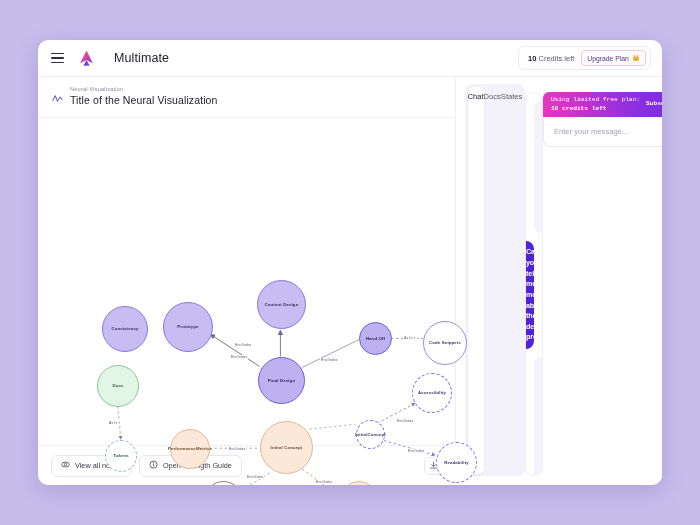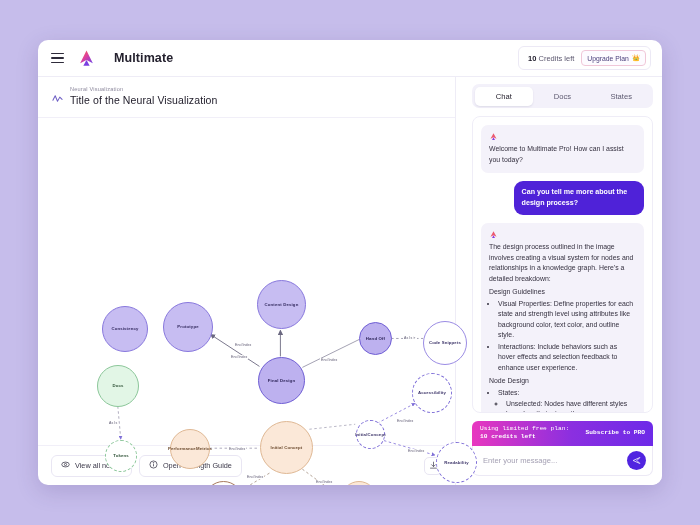"Multimate" .brand-name { font-weight: 700 -> 400 }
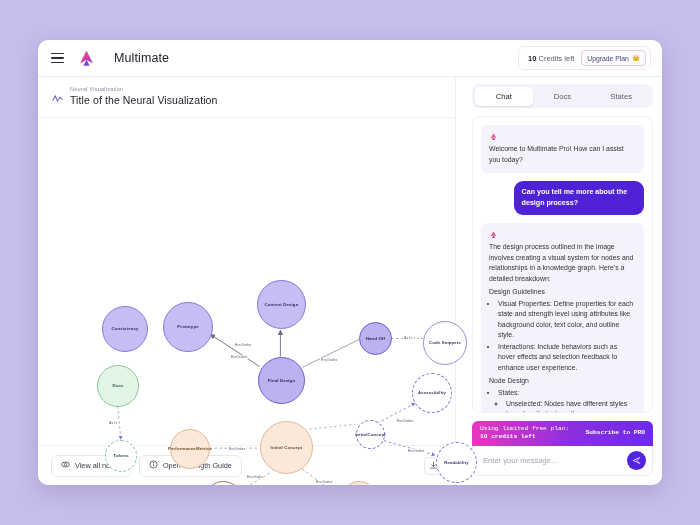"Title of the Neural Visualization" .body-row { gap: 7px -> none }
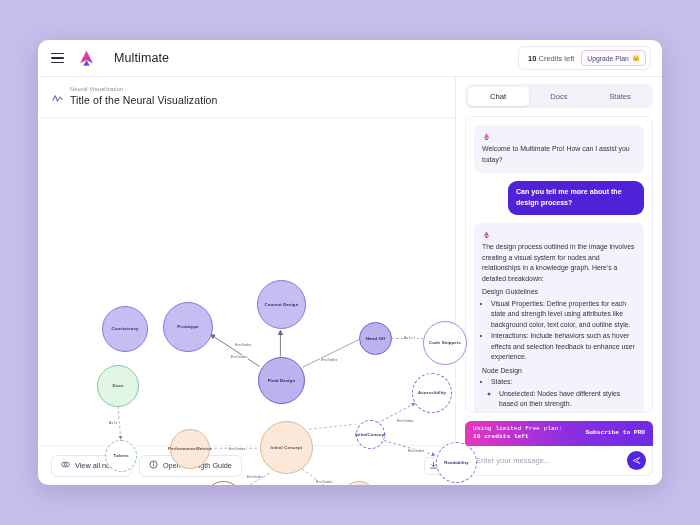"Chat" .right-pane { flex-direction: column -> row }
